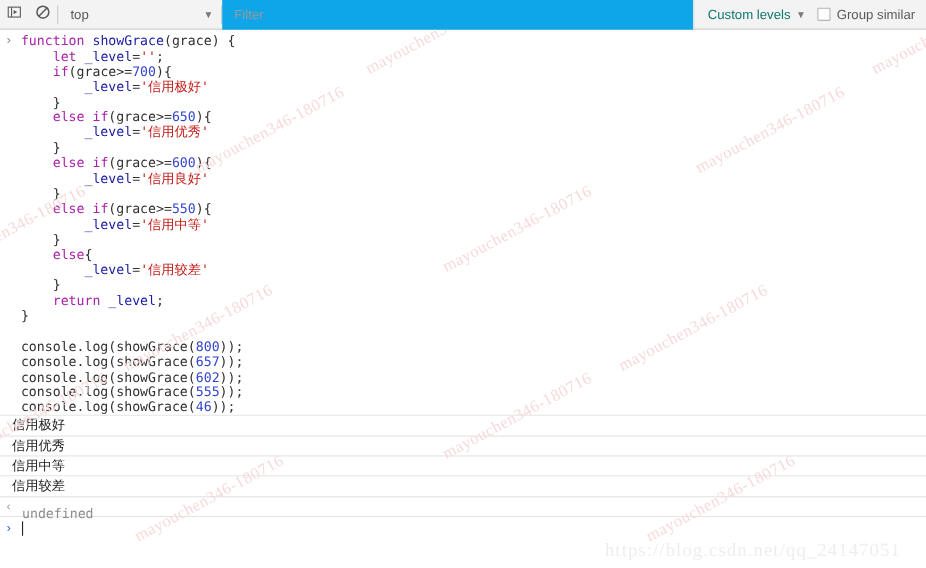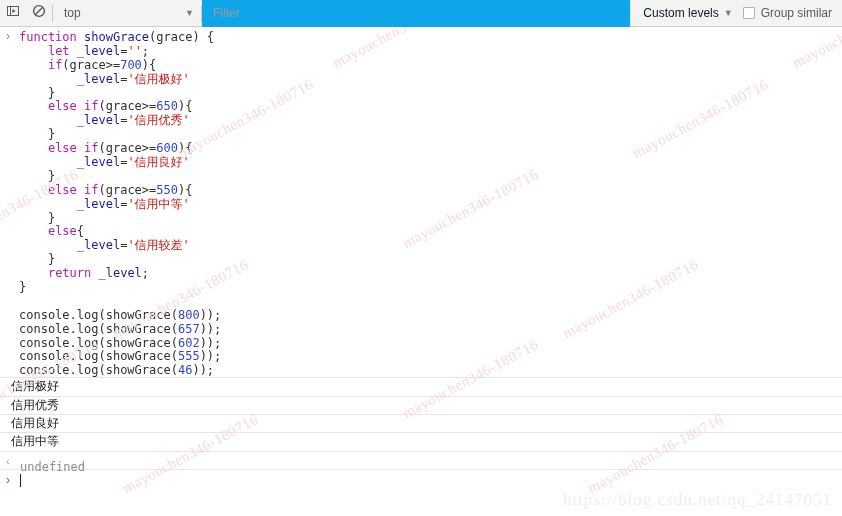"Custom levels" .levels-label { color: #0f172a -> #0f766e }
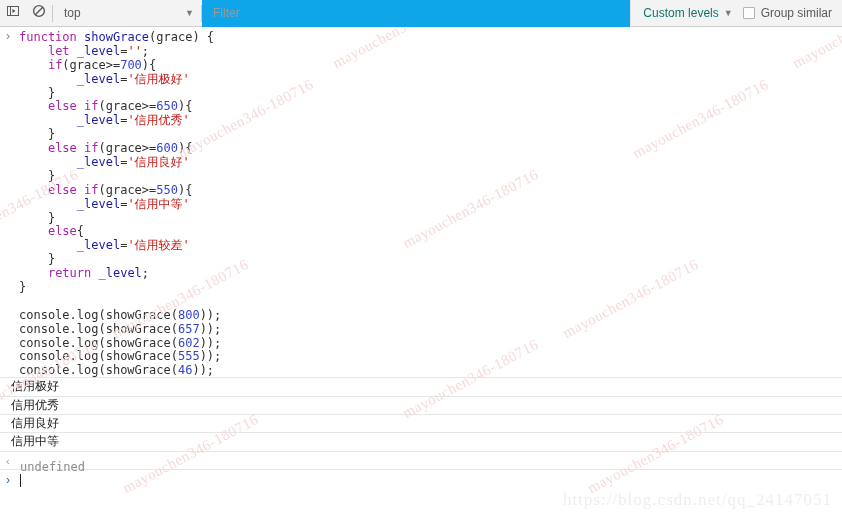"信用良好" div.out-row { html: <div> <span>信用良好</span> </div> -> none }
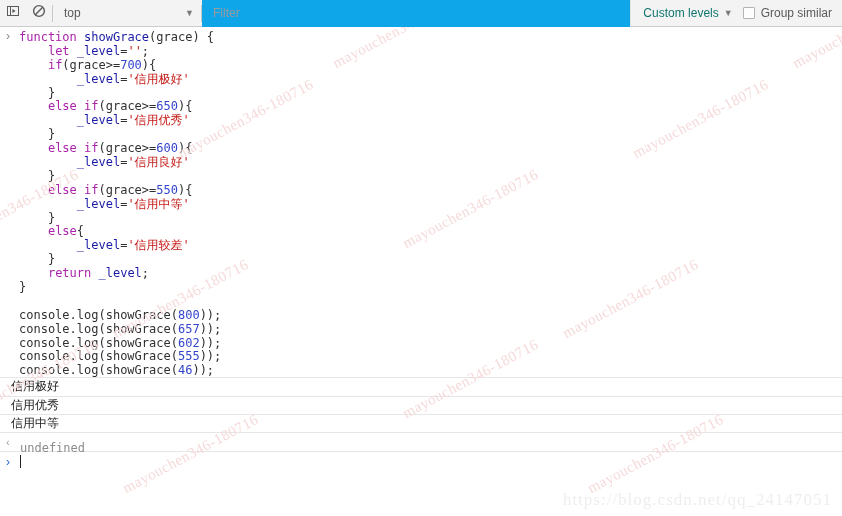"信用较差" div.out-row { html: none -> <div> <span>信用较差</span> </div> }
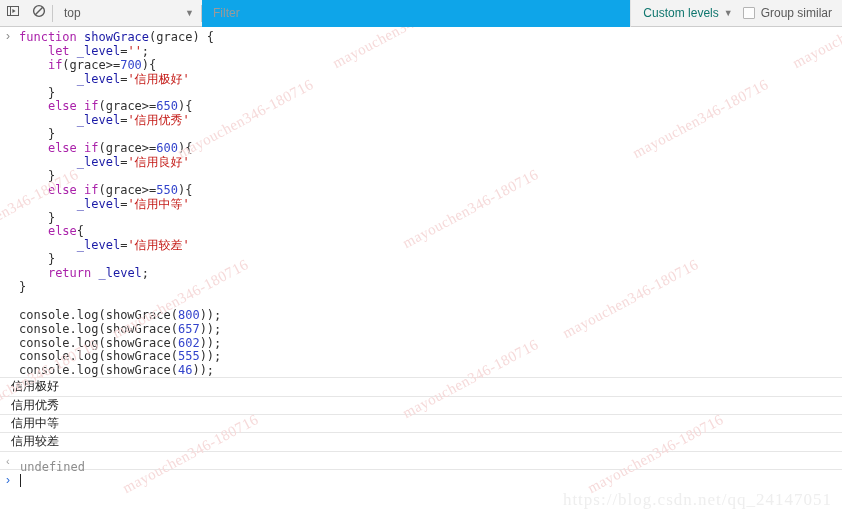"https://blog.csdn.net/qq_24147051" .wm-url { right: 10px -> 23px }
